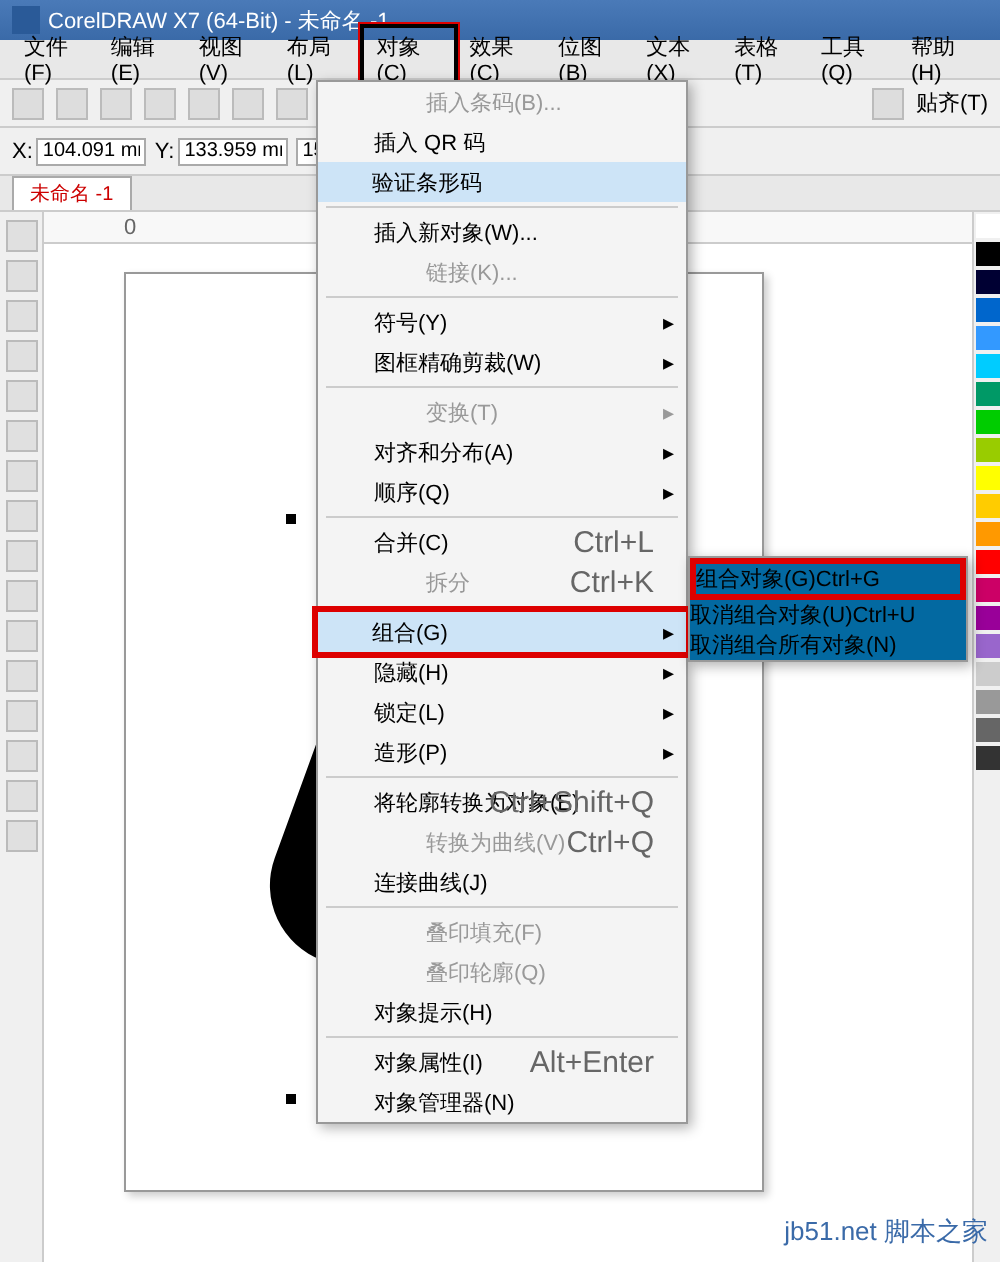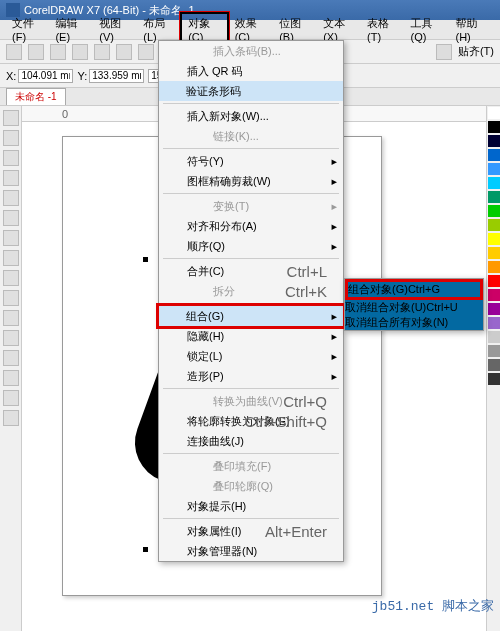"转换为曲线(V)" div.item { order: before "将轮廓转换为对象(E)" -> after "将轮廓转换为对象(E)" }
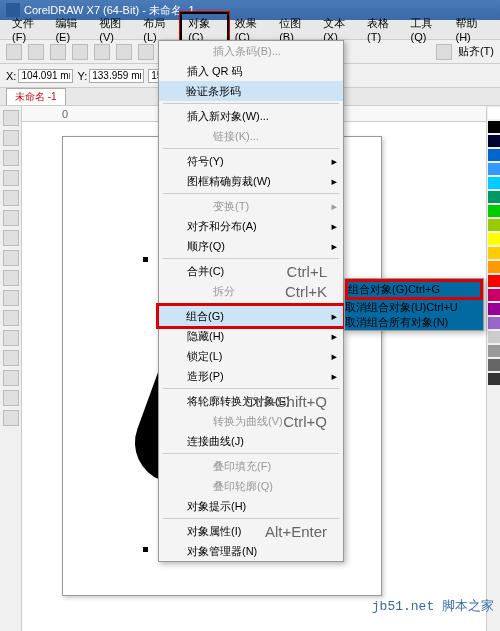"jb51.net 脚本之家" .watermark { bottom: 16px -> 6px; font-family: Liberation Mono, monospace -> none }
